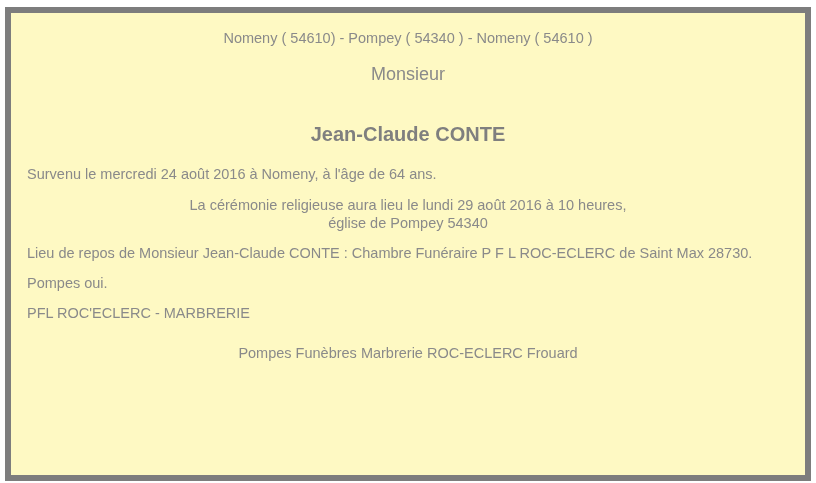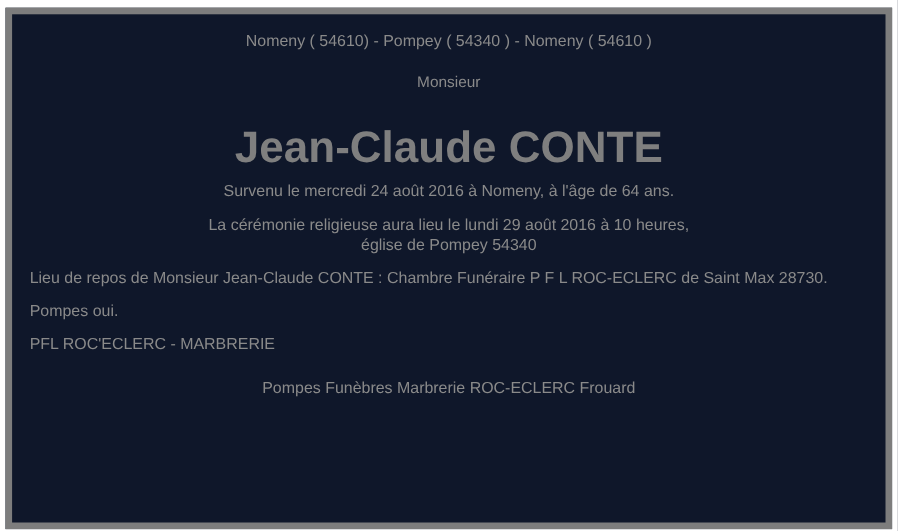"Nomeny ( 54610) - Pompey" .notice-frame { background: #0f172a -> #fef9c3 }
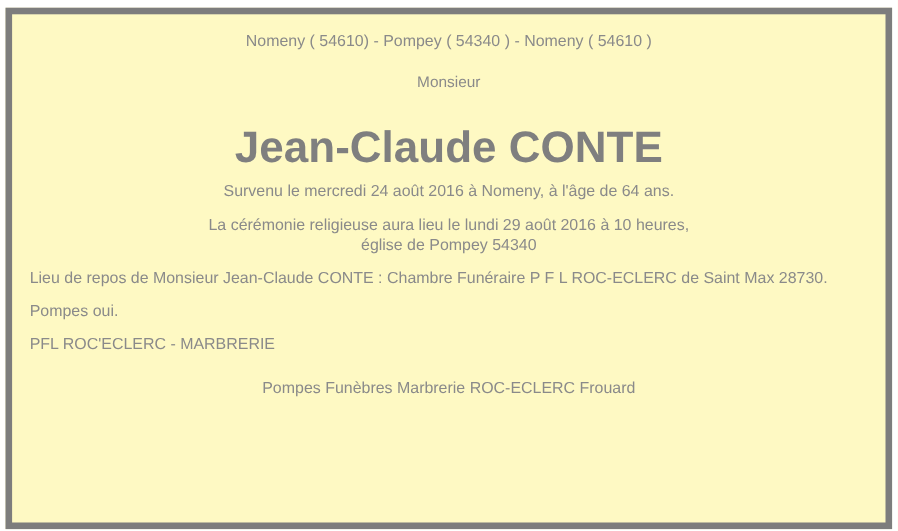"Monsieur" .civility { font-size: 14px -> 18px }
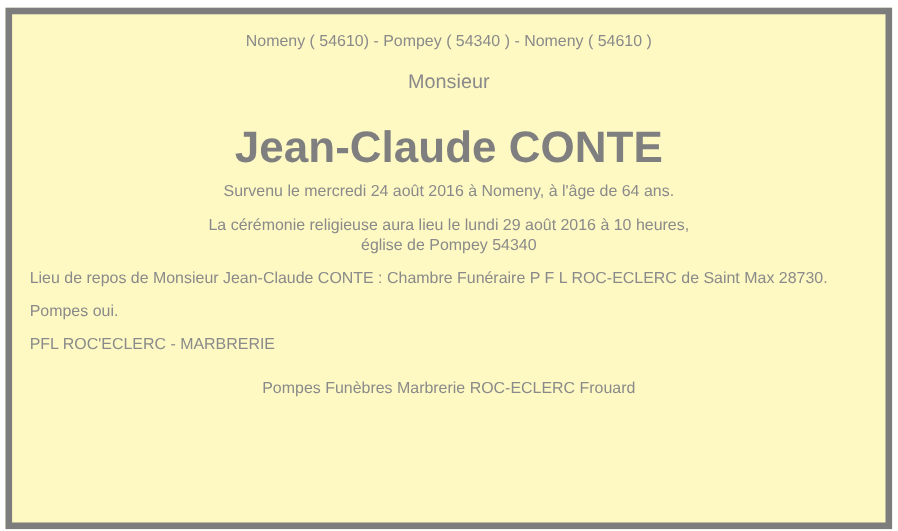"Jean-Claude CONTE" .deceased-name { font-size: 40px -> 20px }
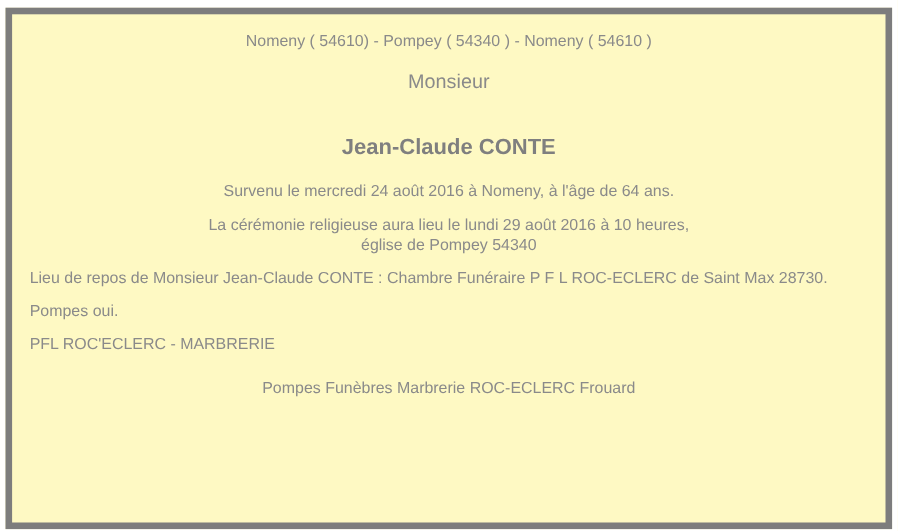"Survenu le mercredi 24 août" .death-info { text-align: center -> none }
